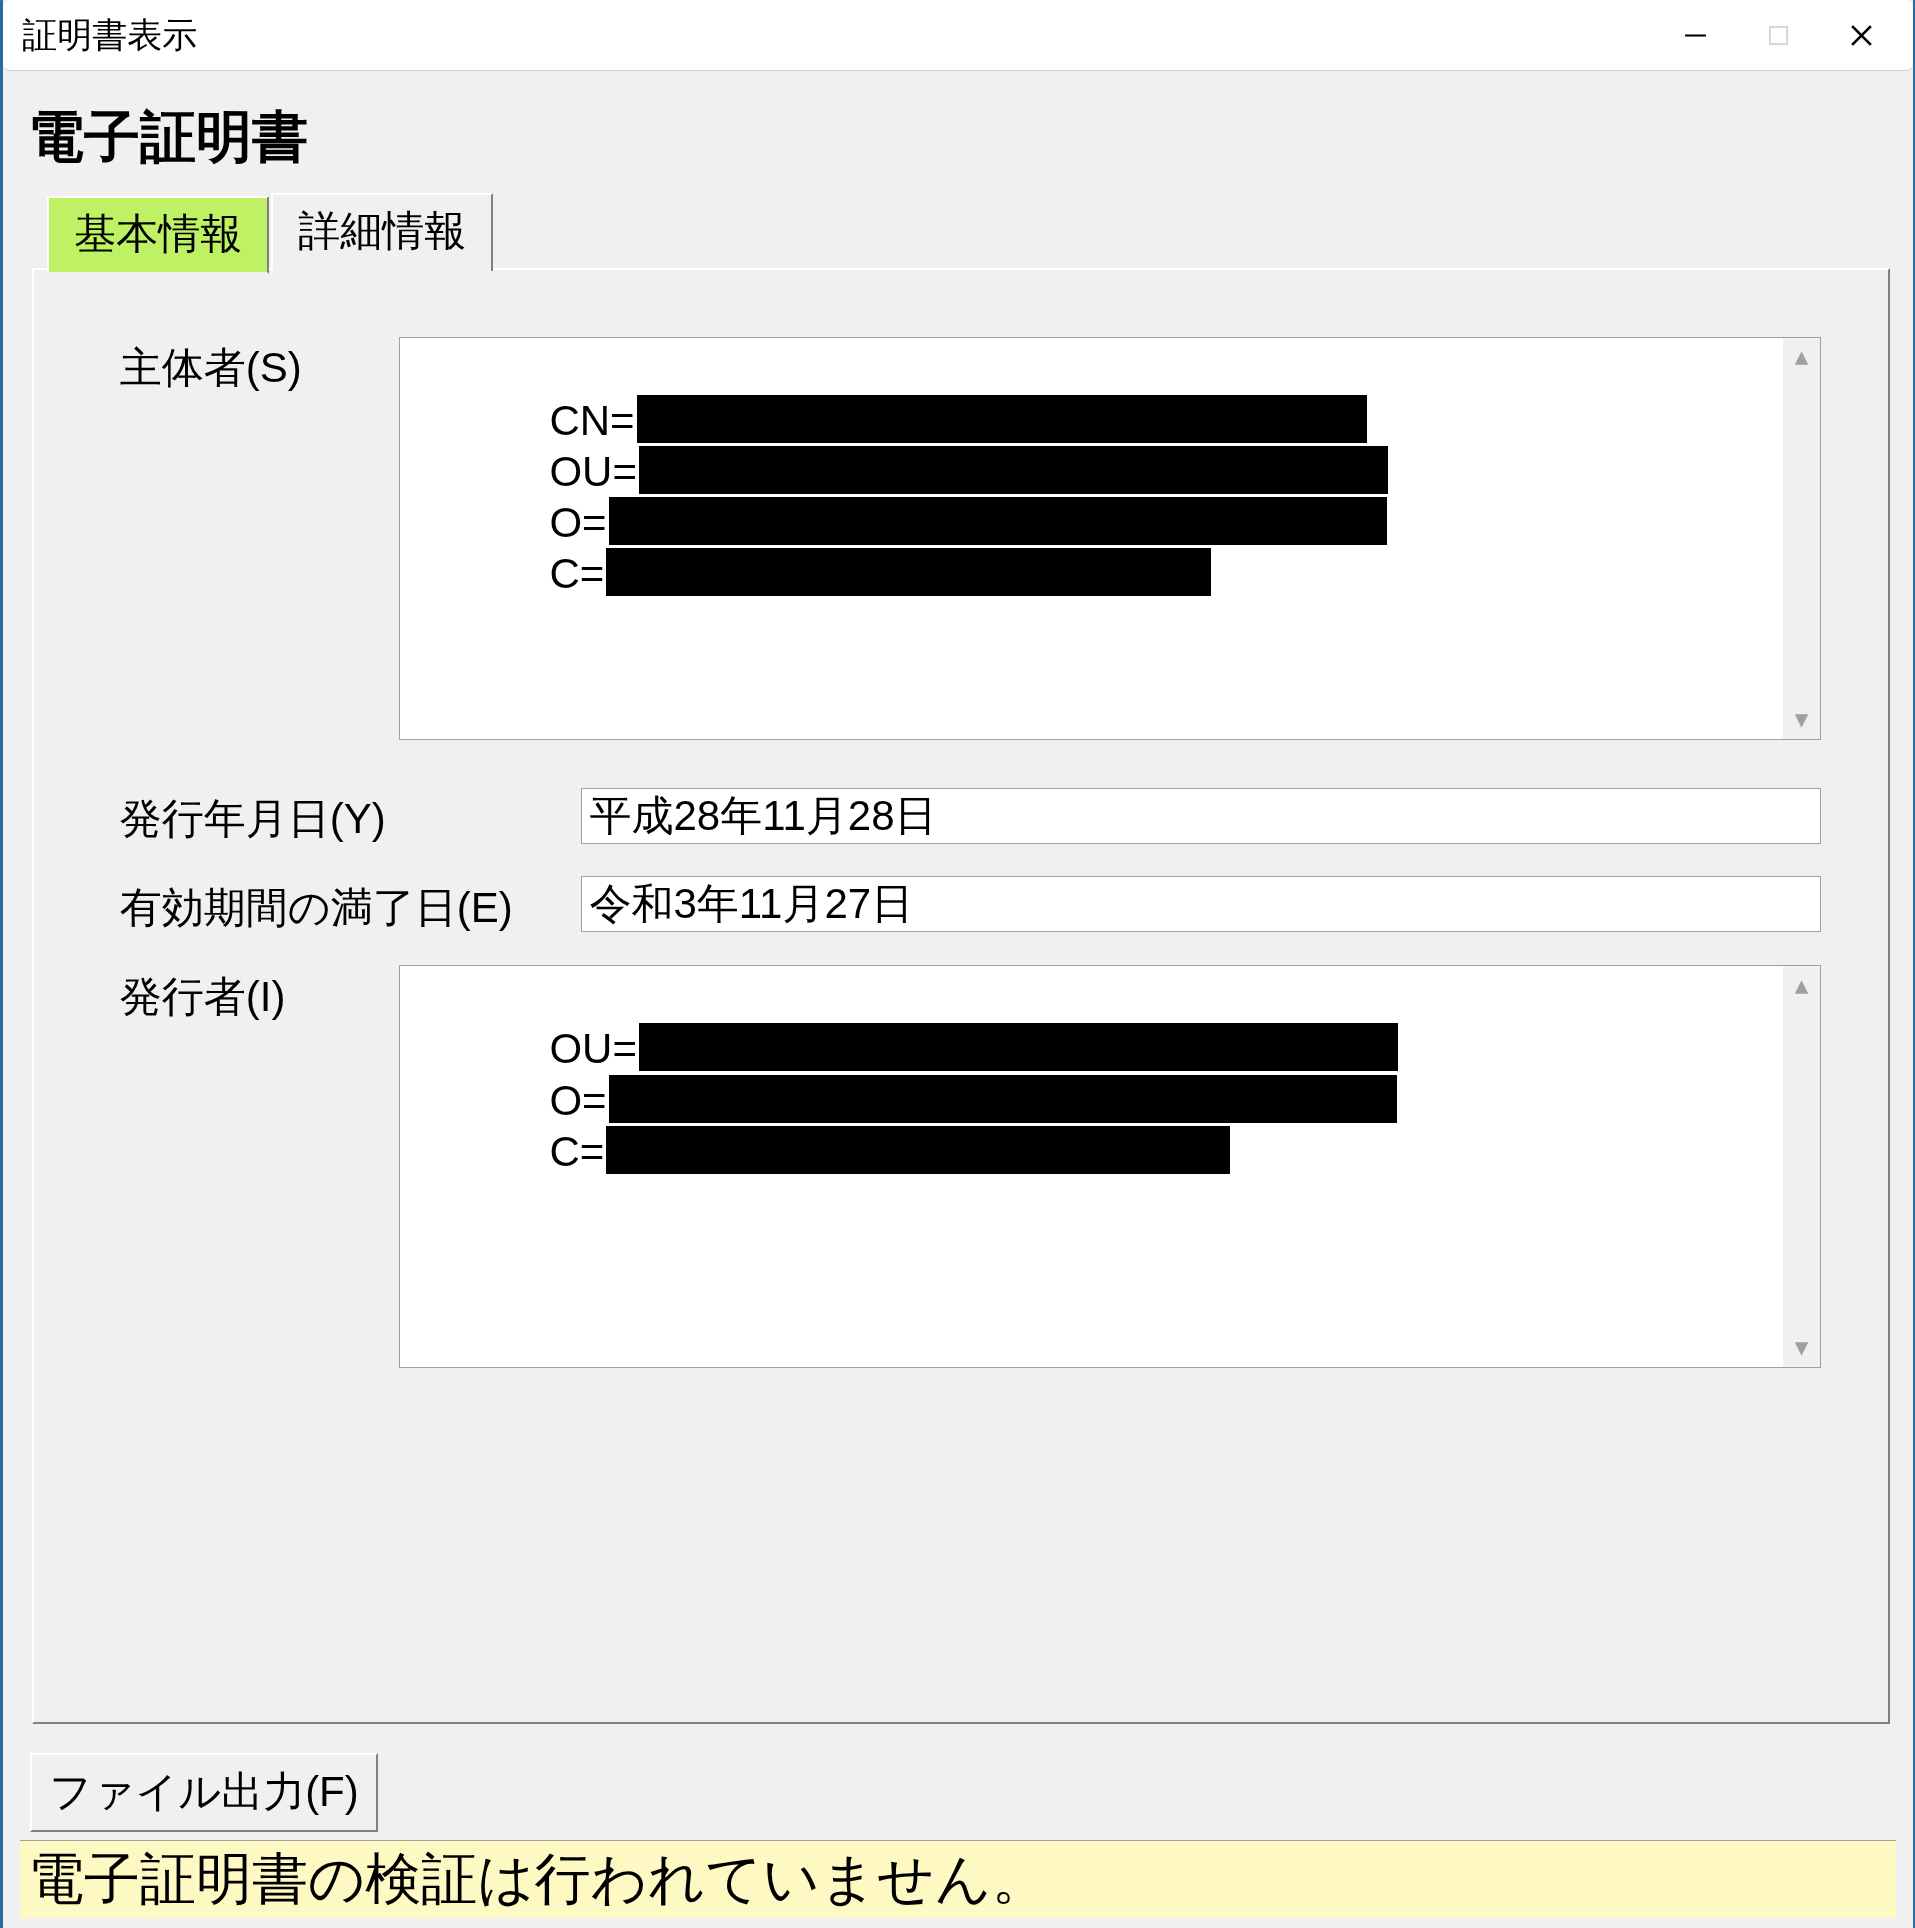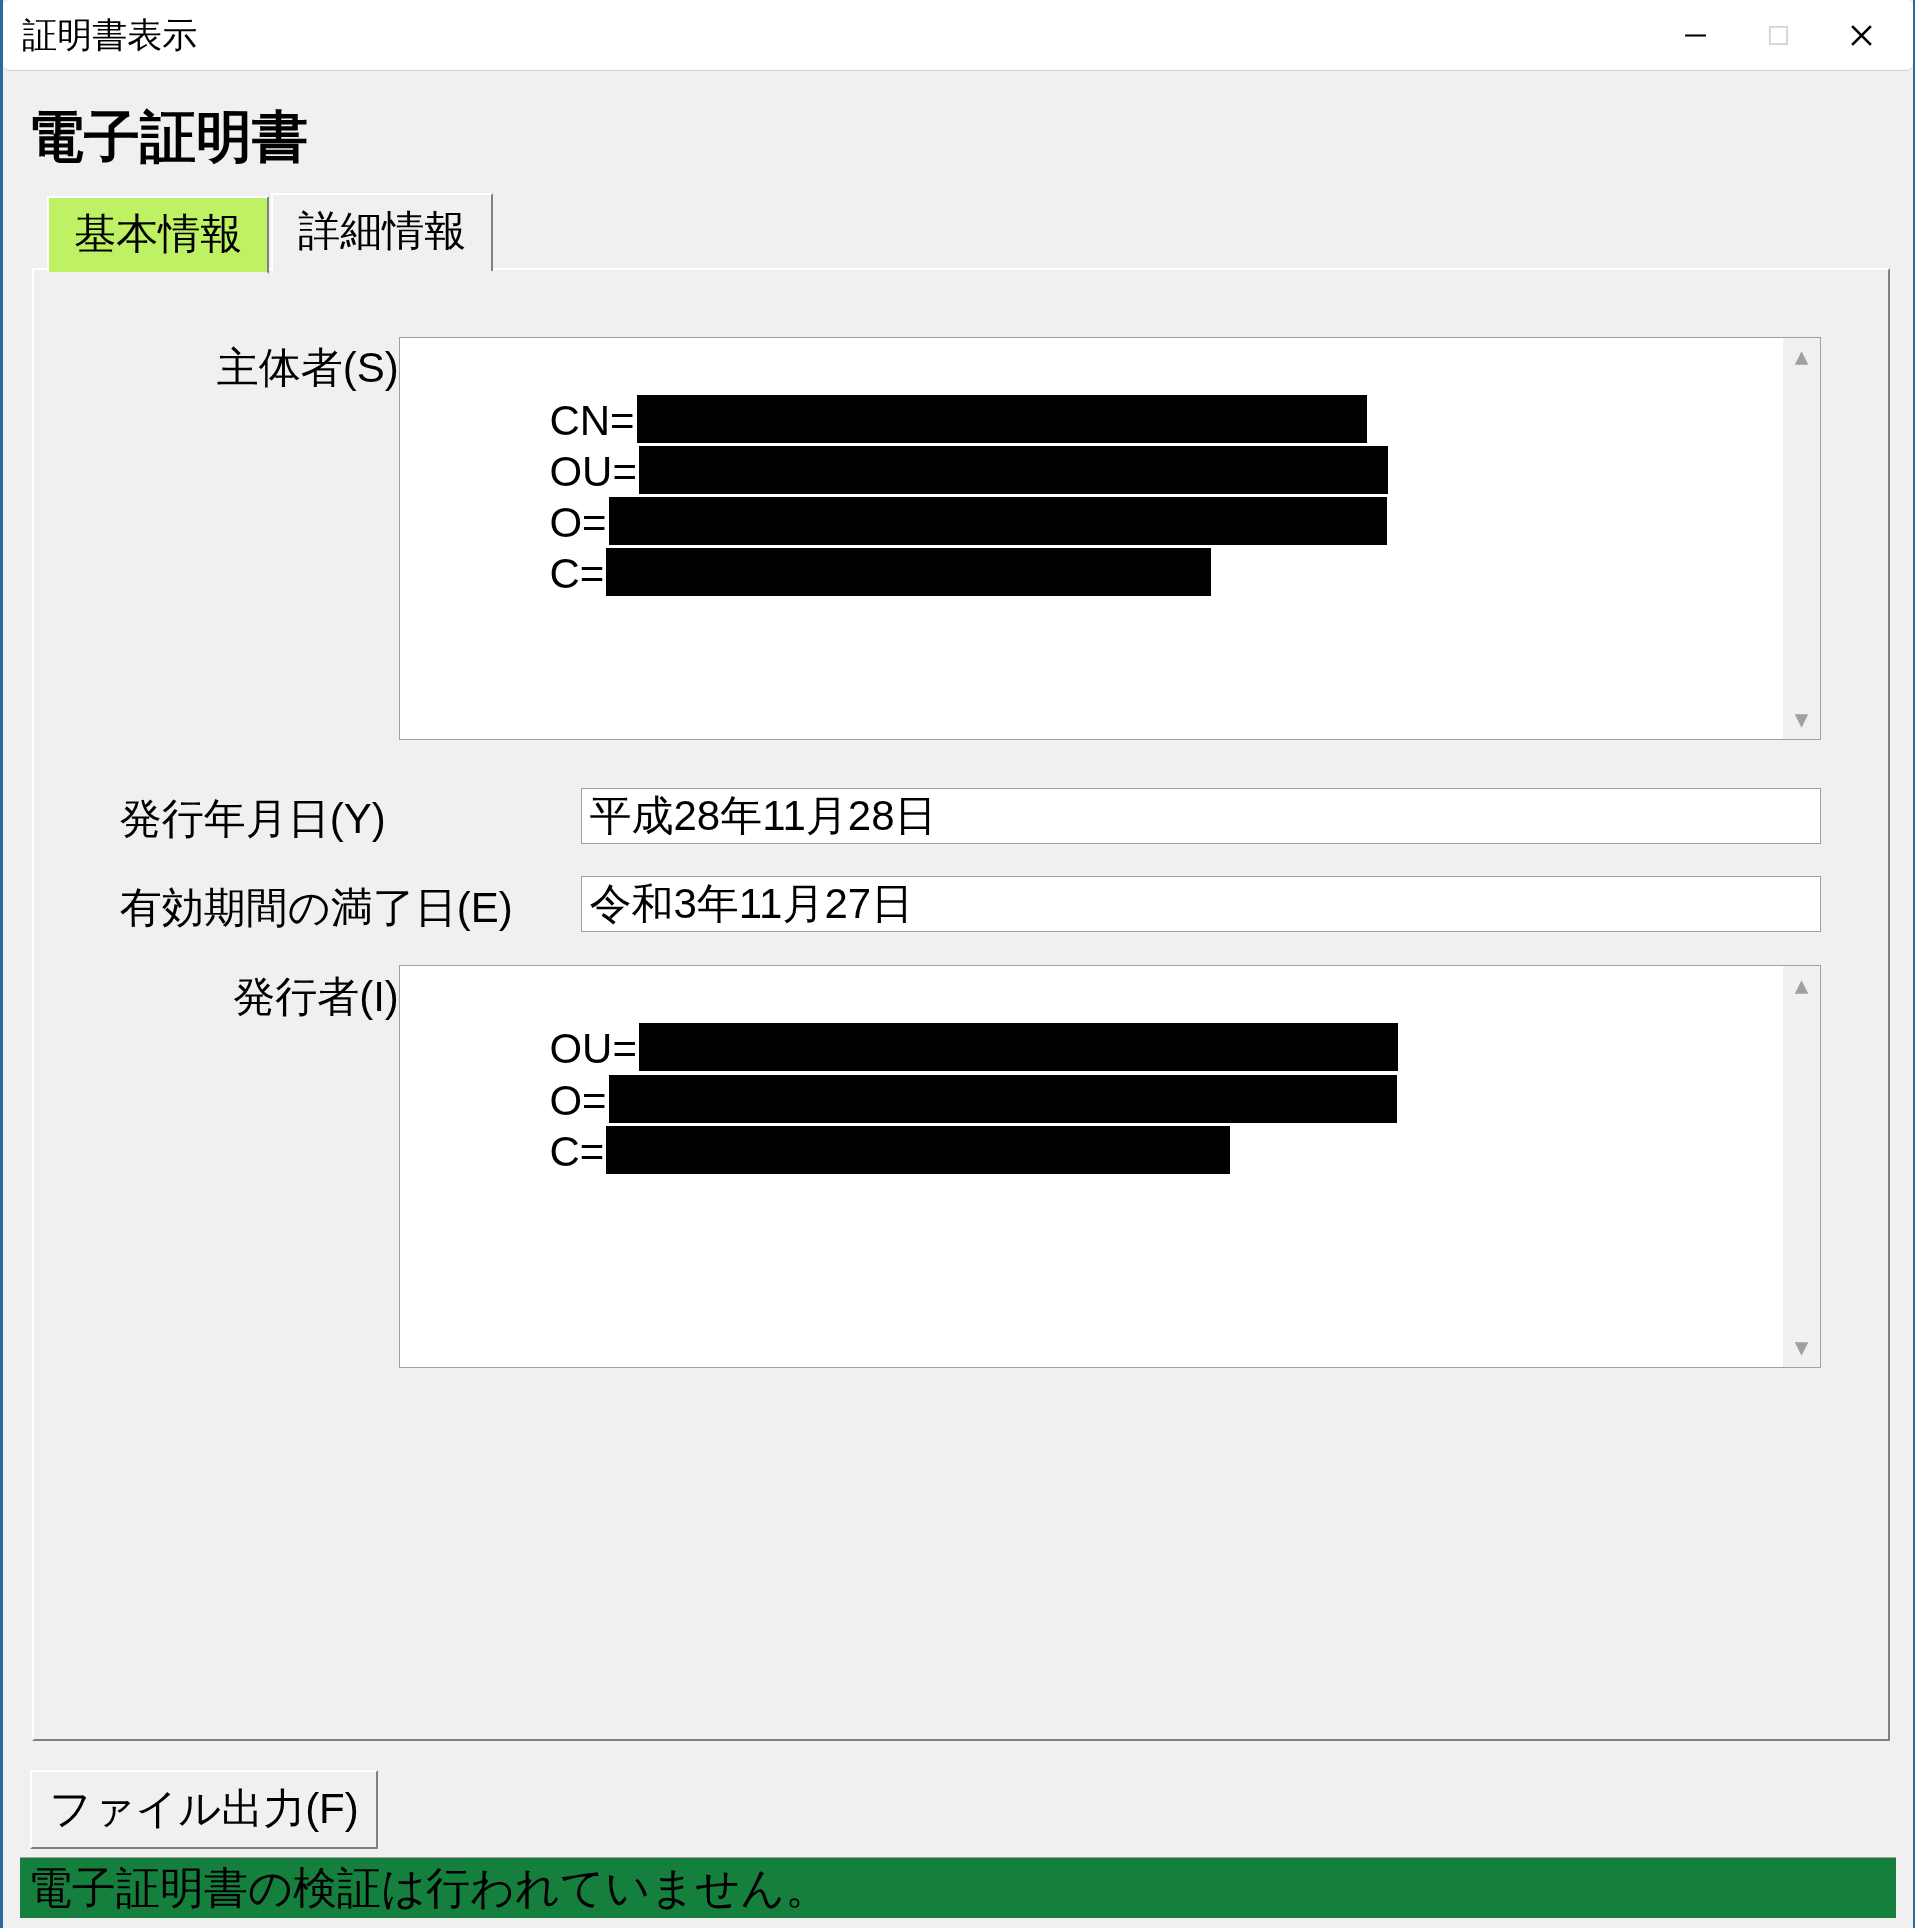"主体者(S)" .label.w1 { text-align: right -> none }
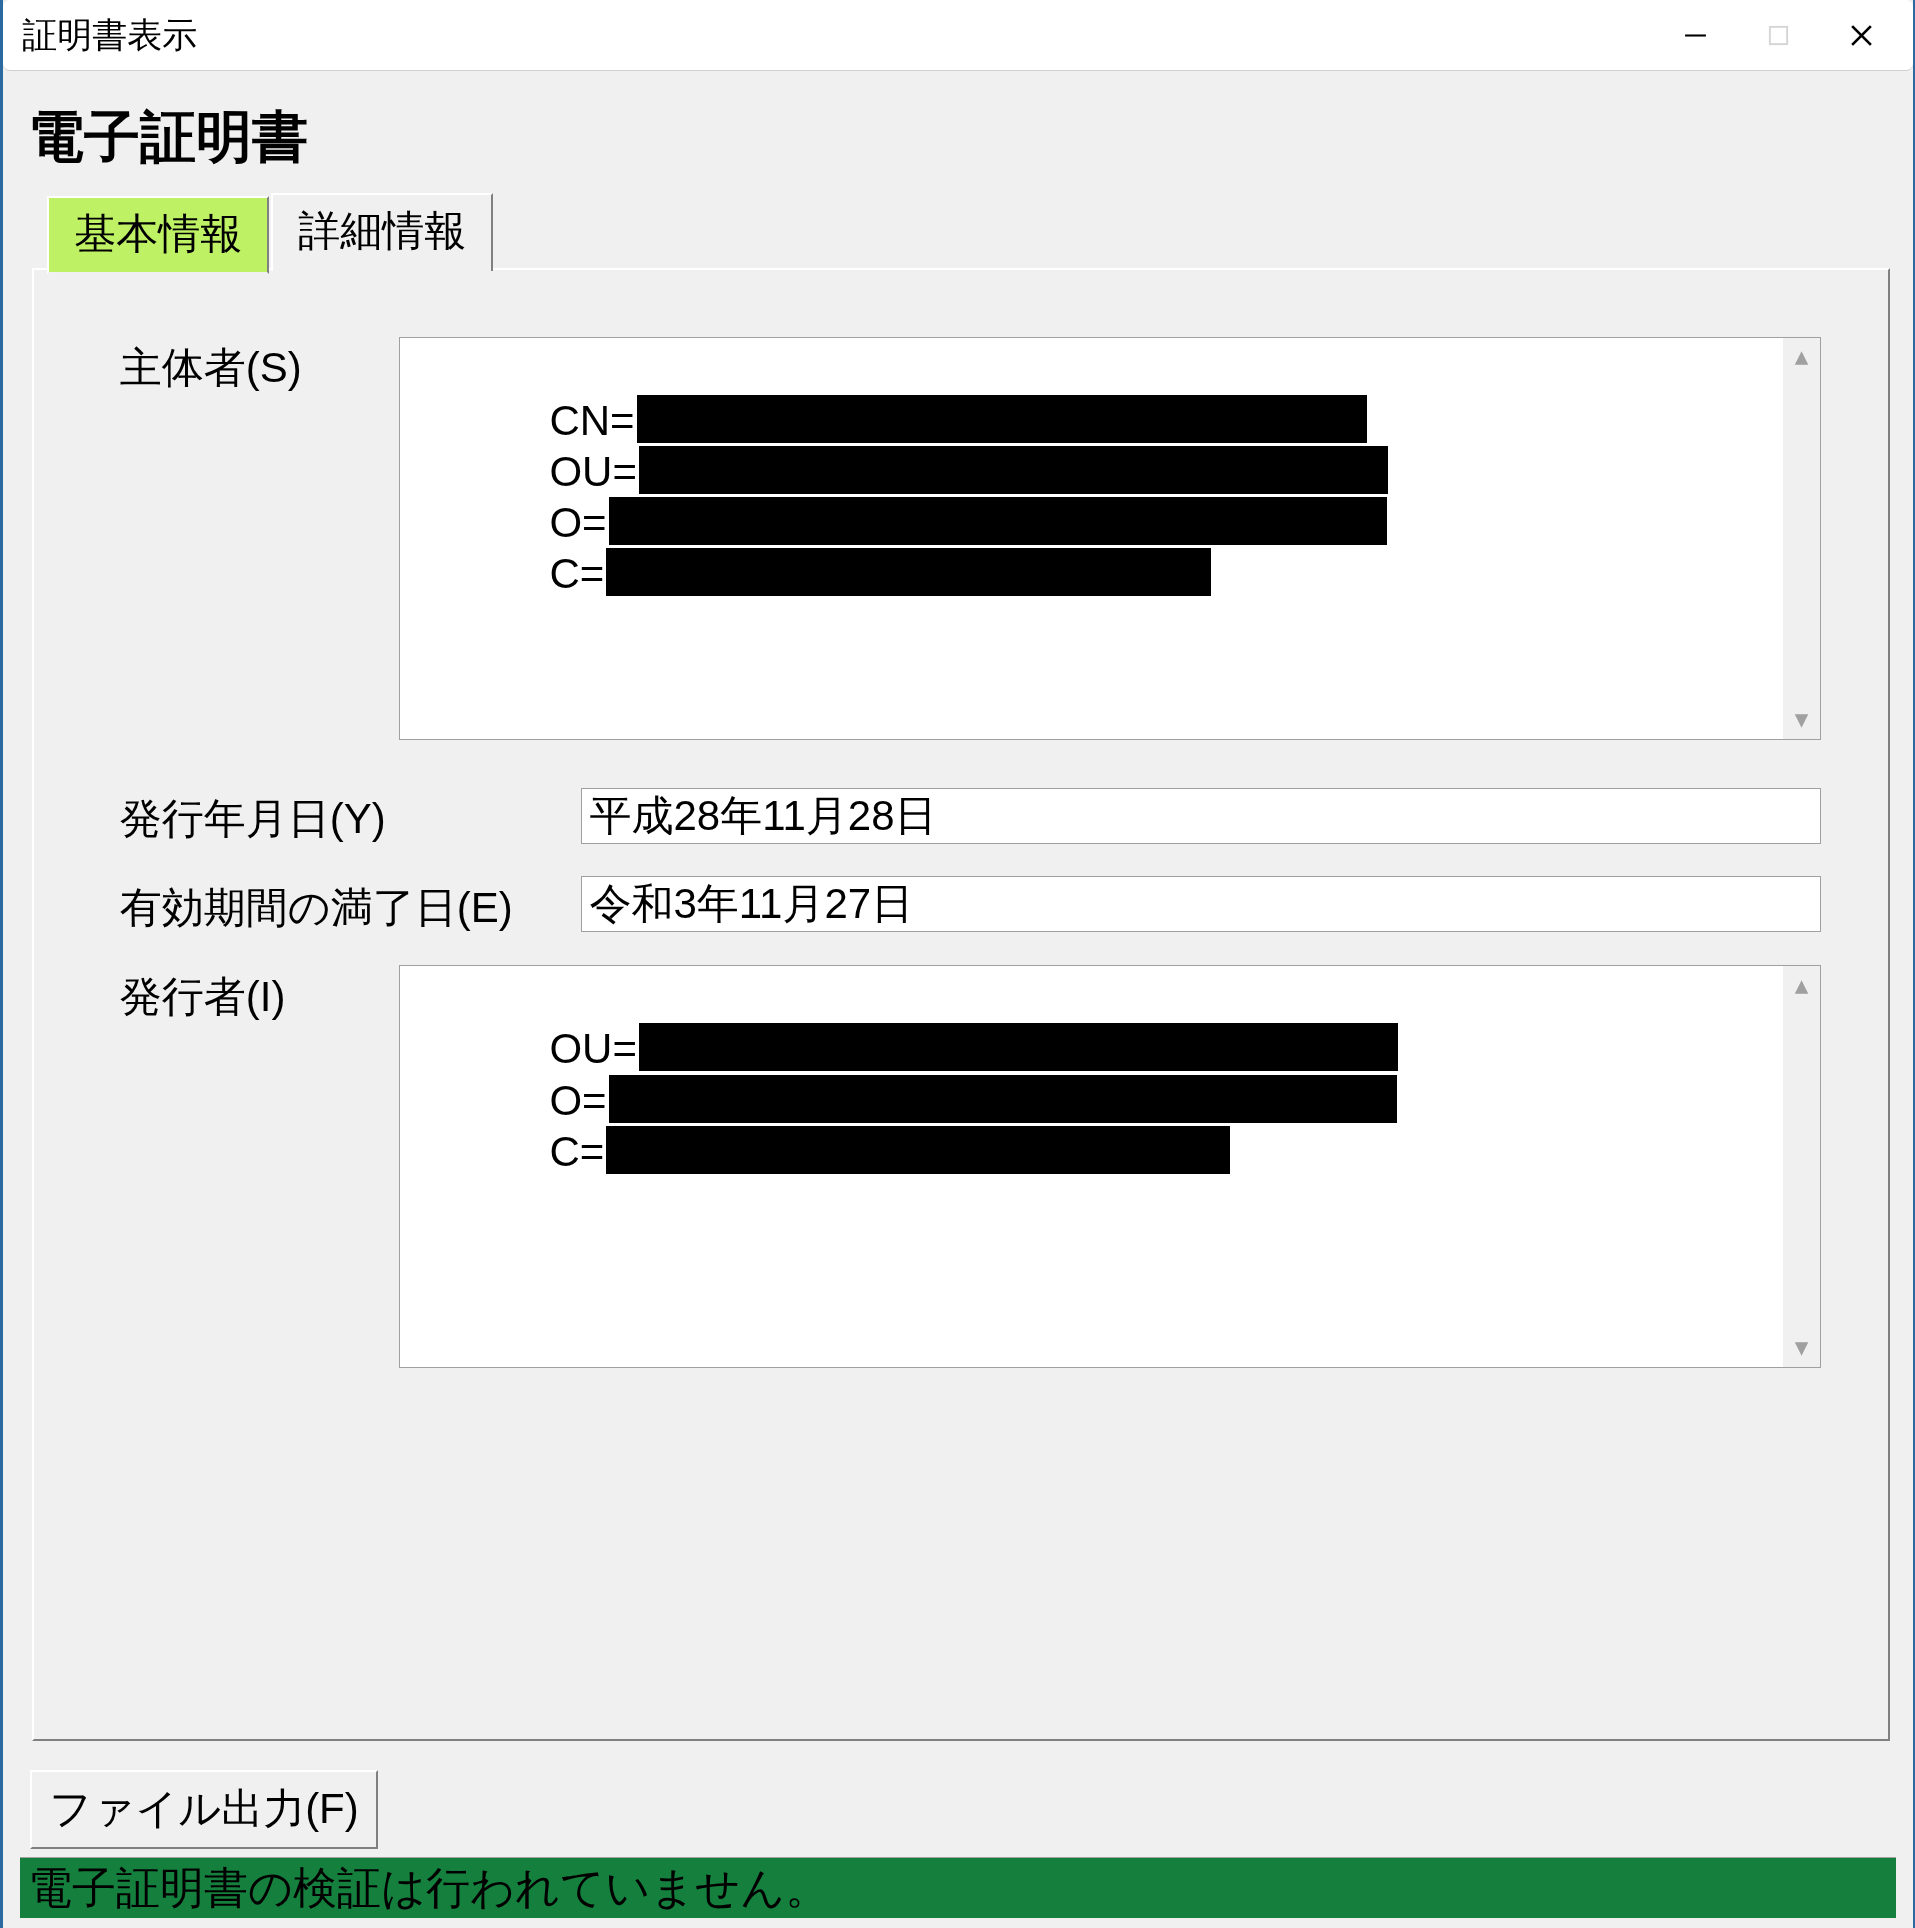"電子証明書の検証は行われていません。" .statusbar { background: #15803d -> #fef9c3; font-size: 44px -> 56px }
